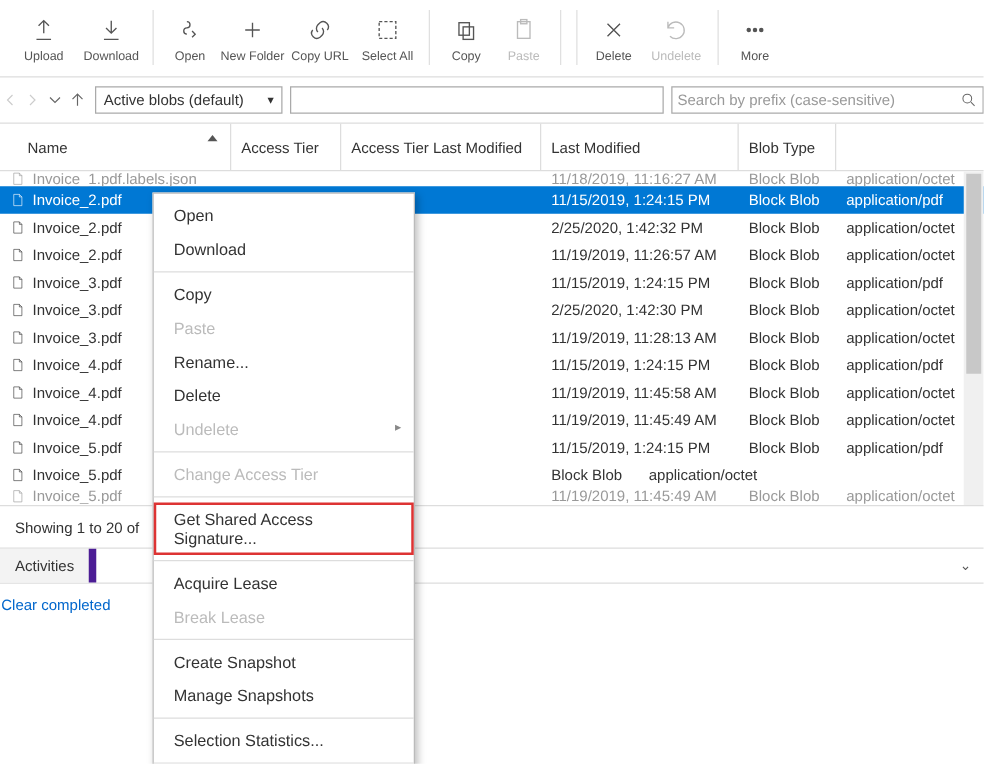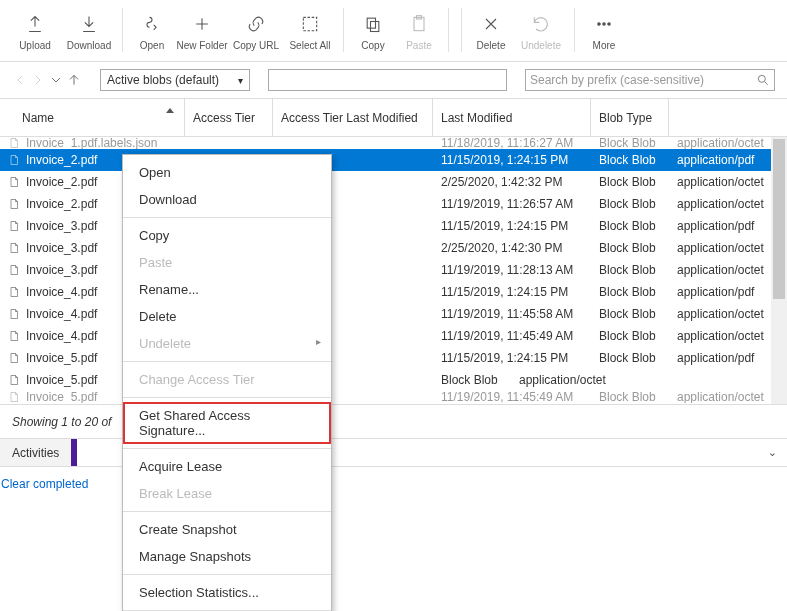"Active blobs (default)" .navrow { gap: 18px -> 6px; padding: 6px 12px -> 6px 0 }
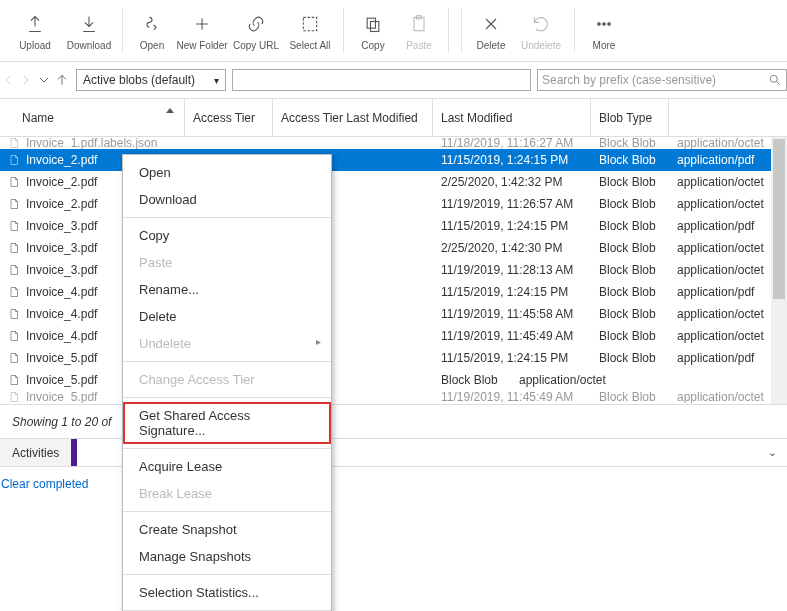"Showing 1 to 20 of" .status { font-style: italic -> none }
